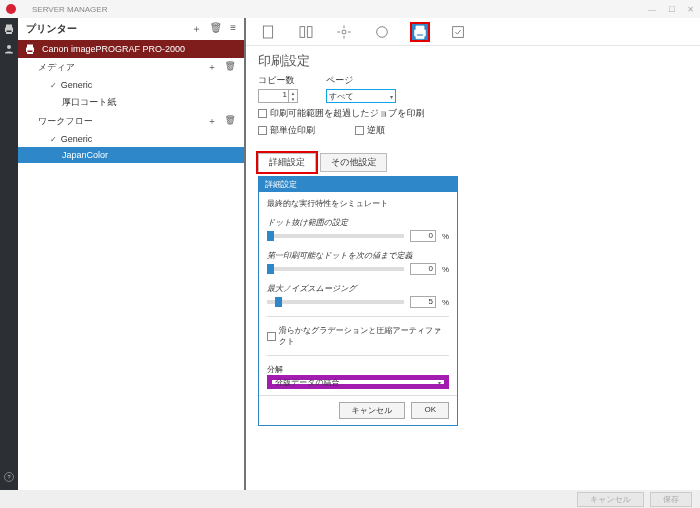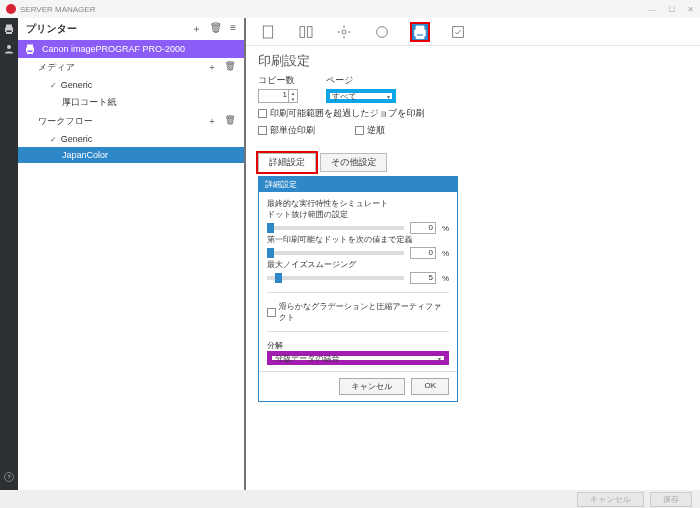"SERVER MANAGER" .title-bar { gap: none -> 12px }
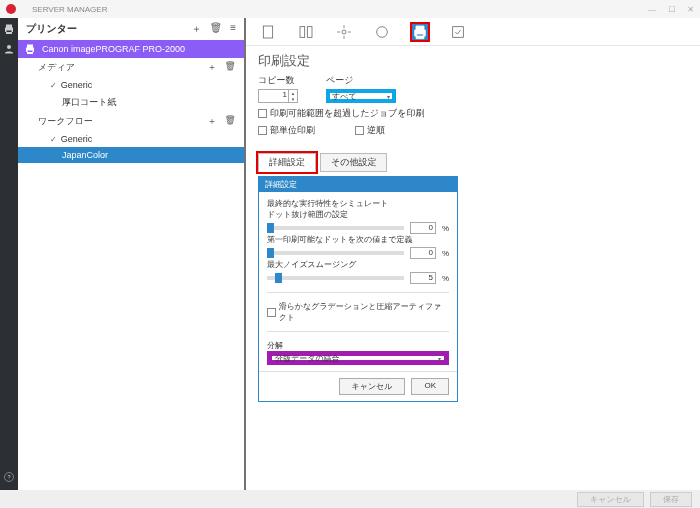"Canon imagePROGRAF PRO-2000" .printer-row { background: #8b5cf6 -> #7f1d1d }
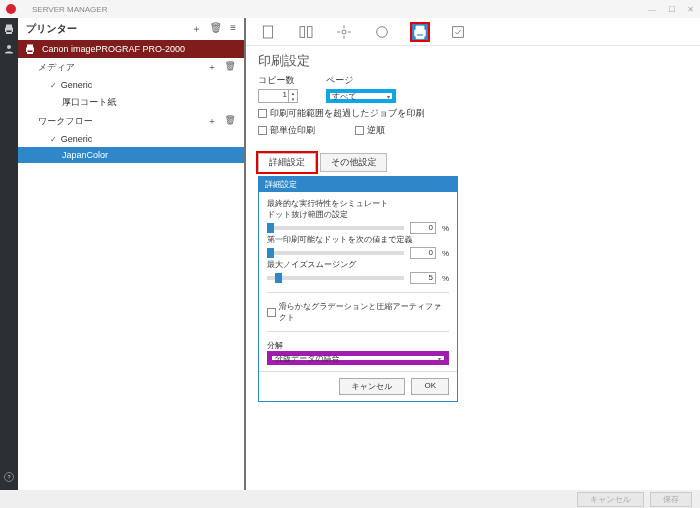"すべて" .sel-in { border: 4px solid #0ea5e9 -> 1px solid #0ea5e9 }
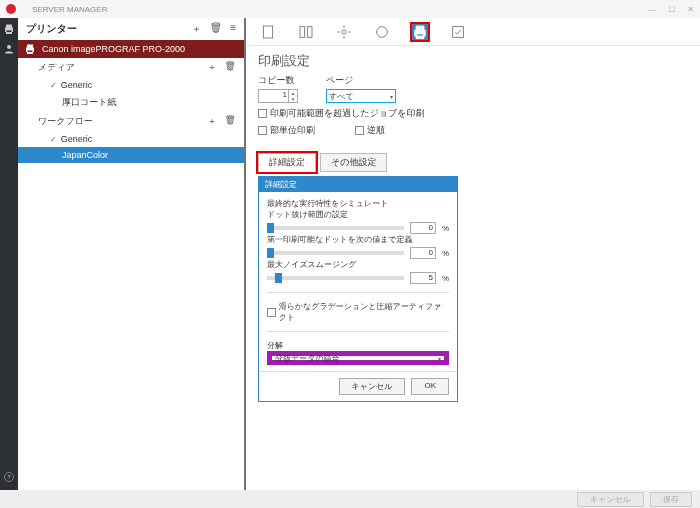"ドット抜け範囲の設定" .p-lbl { font-style: none -> italic; margin: 0 0 2px -> 8px 0 2px }
